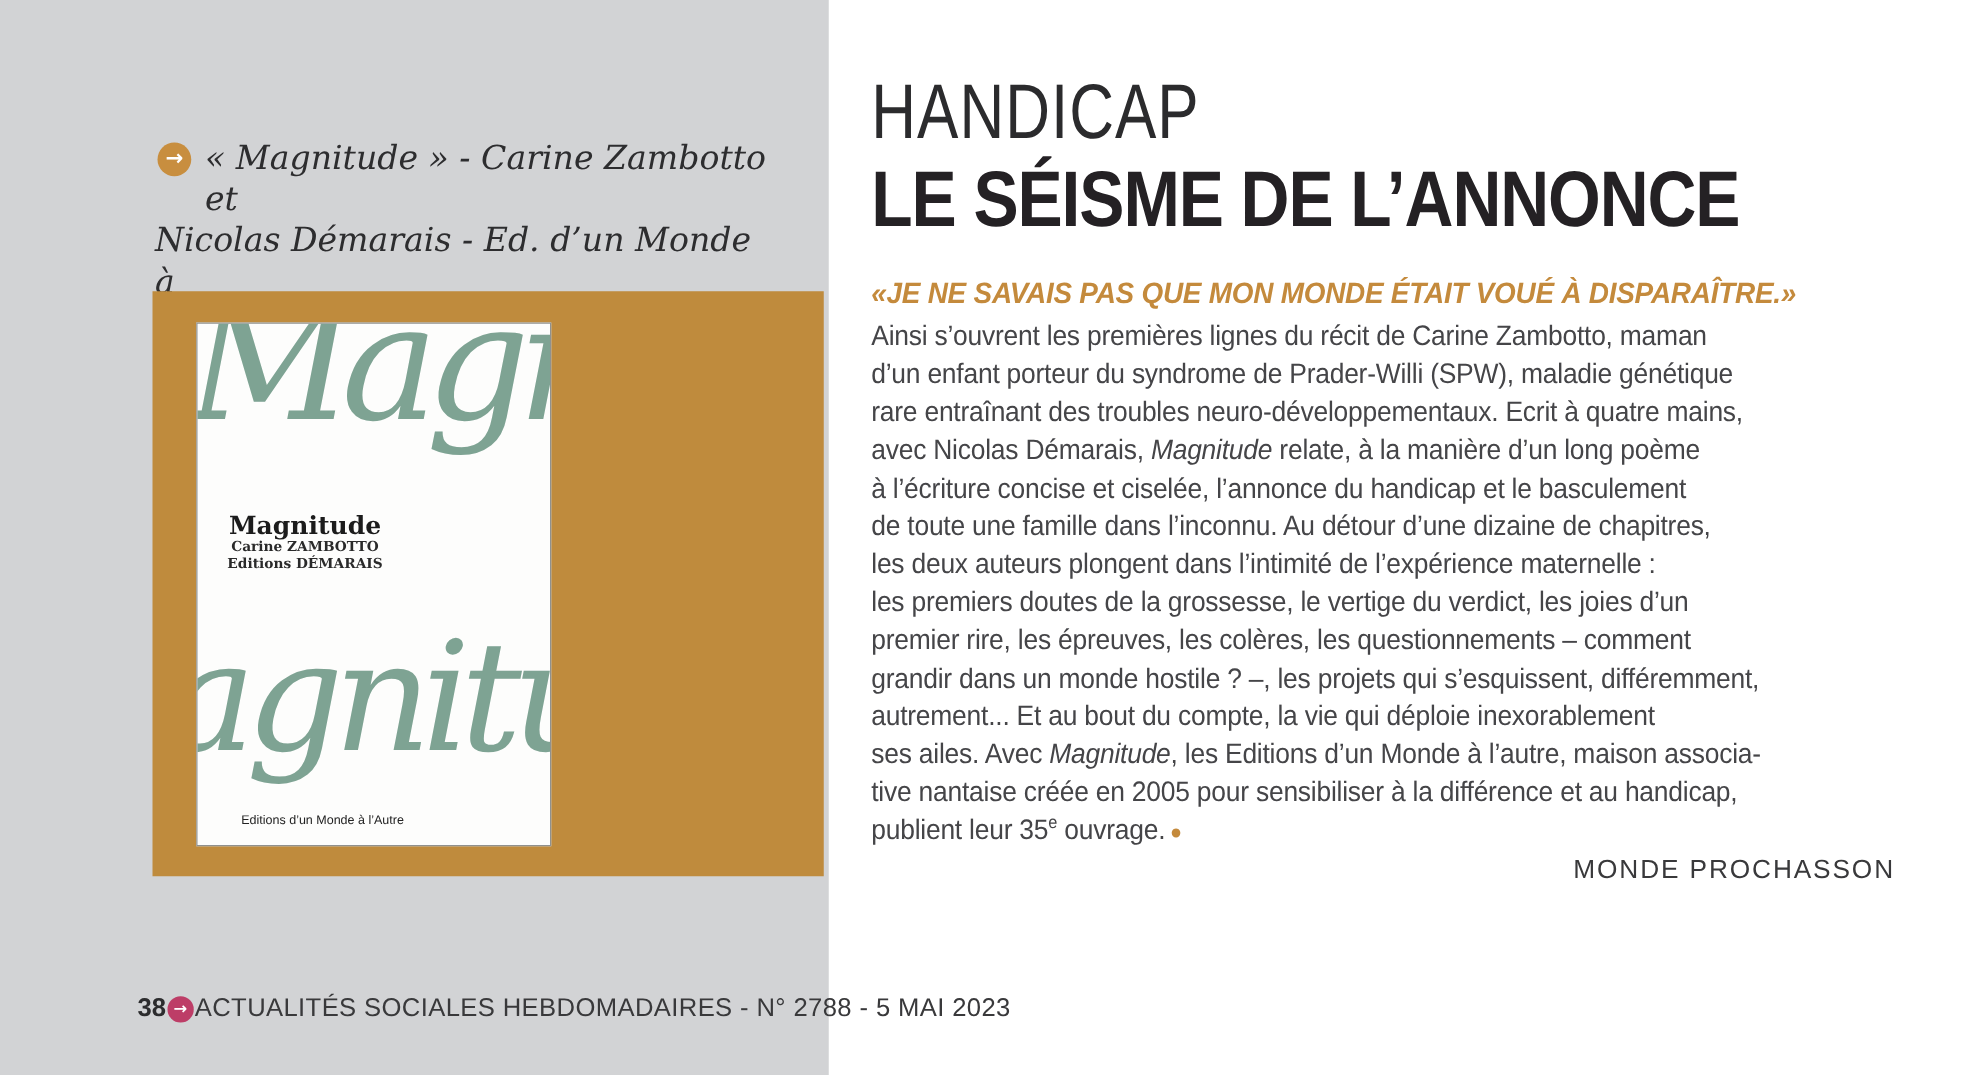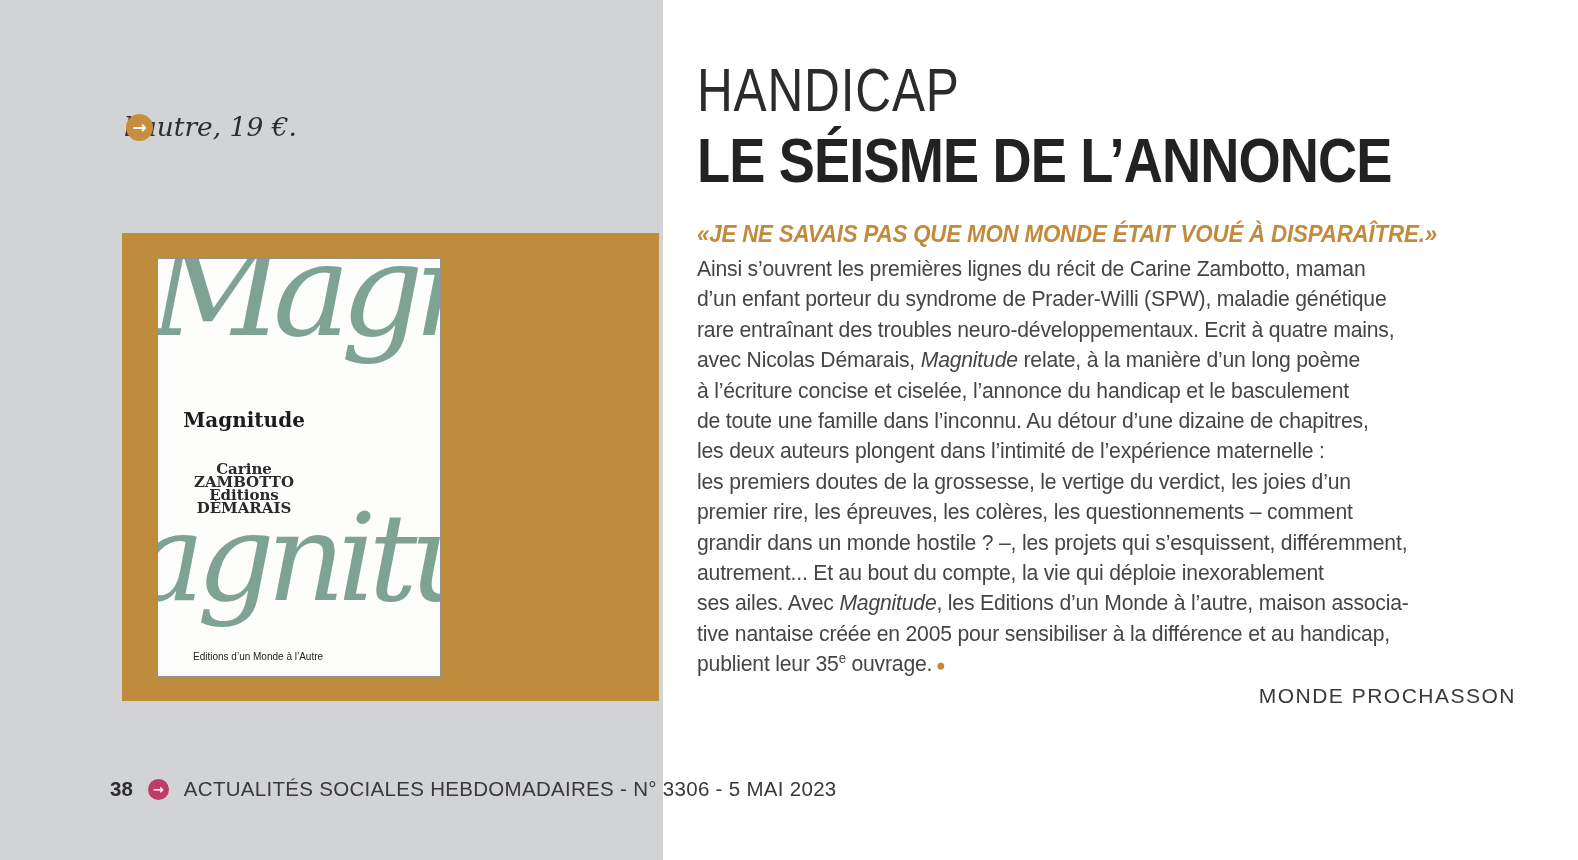"« Magnitude » - Carine" div.first { html: none -> <div>« Magnitude » - Carine Zambotto et</div> }
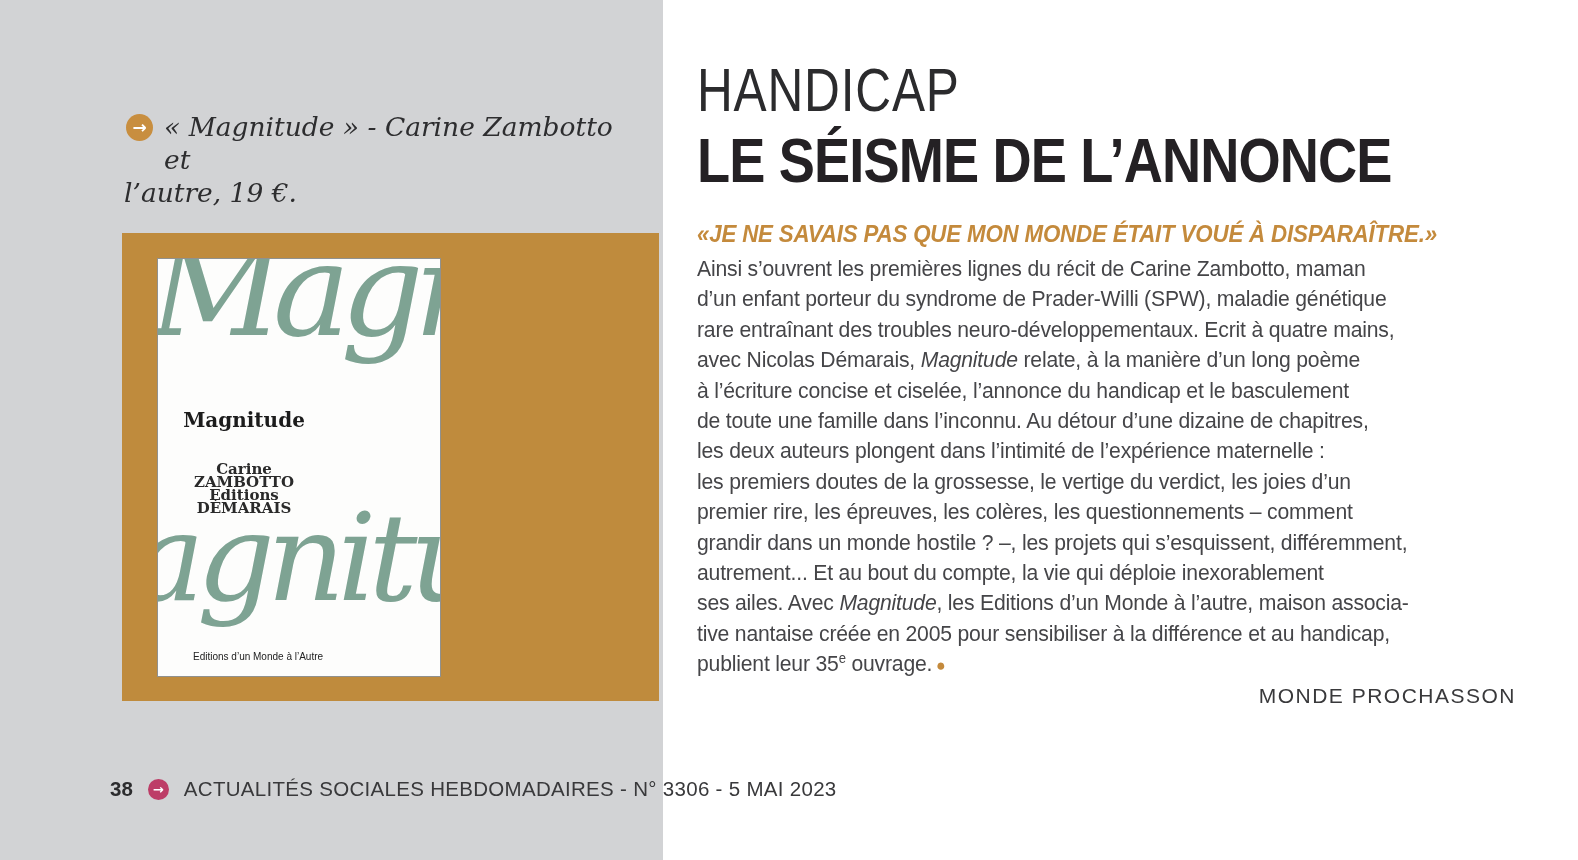"Nicolas Démarais - Ed. d’un" div { html: none -> <div>Nicolas Démarais - Ed. d’un Monde à</div> }
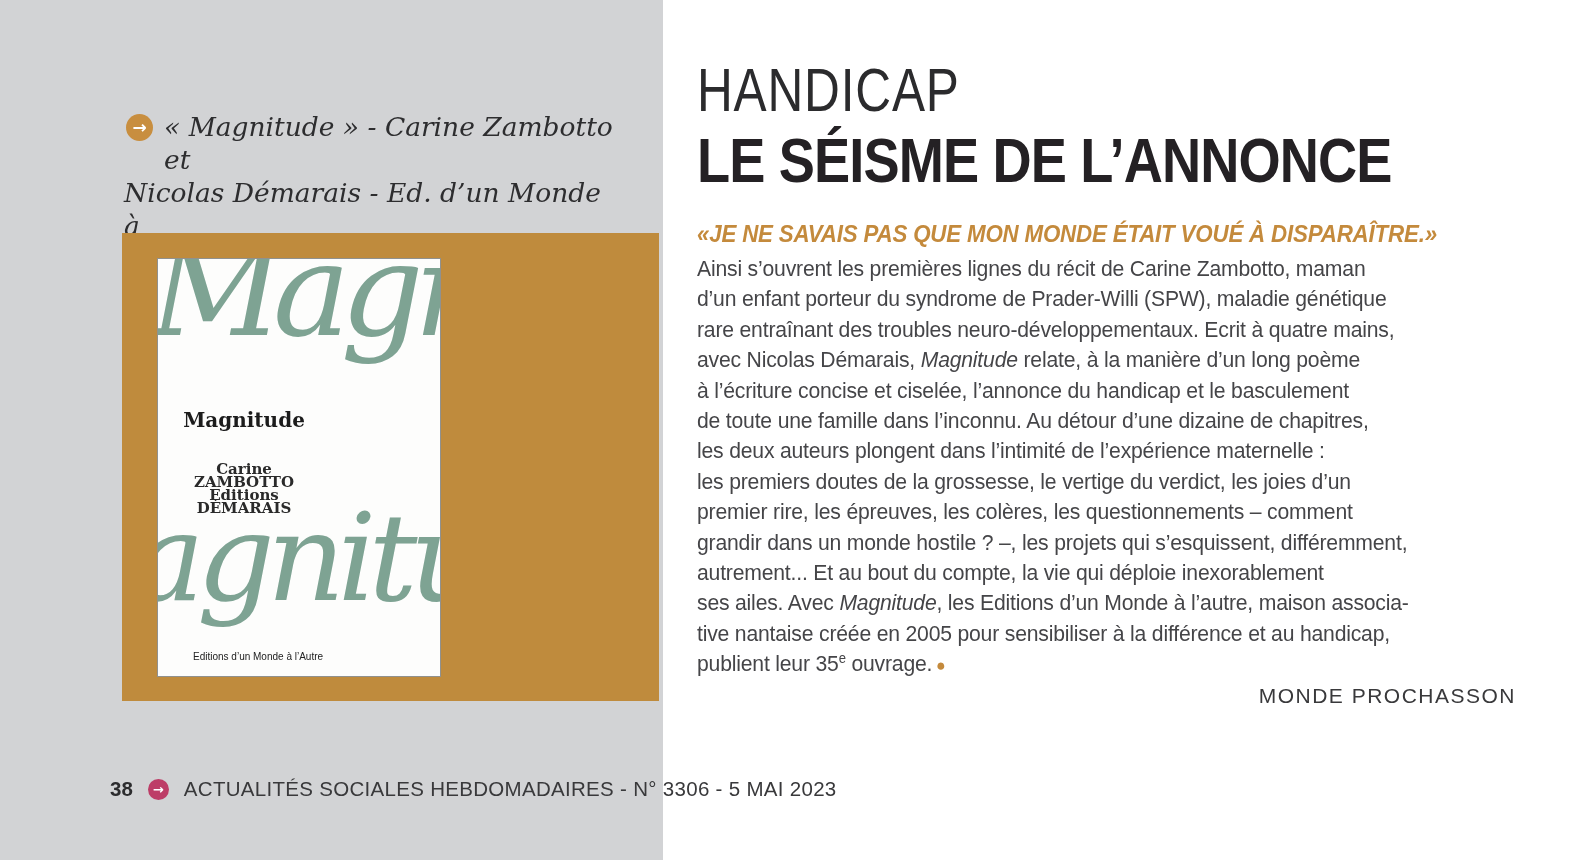"Carine ZAMBOTTO" .cover-authors { font-size: 15px -> 11px; top: 204px -> 172px }
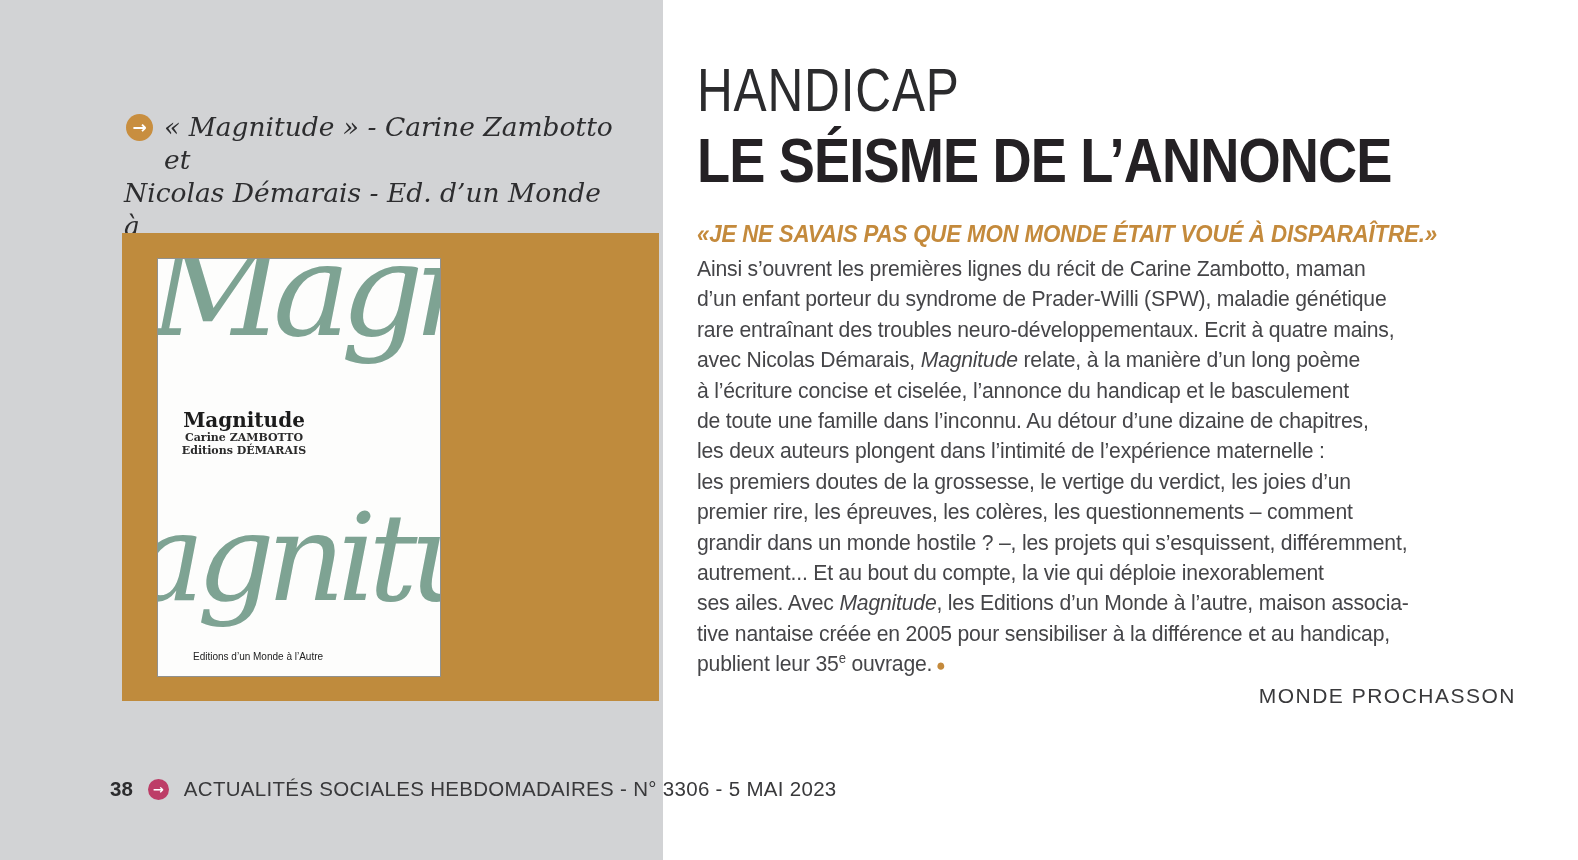"38" .footer { gap: 15px -> 1px; top: 777px -> 795px }
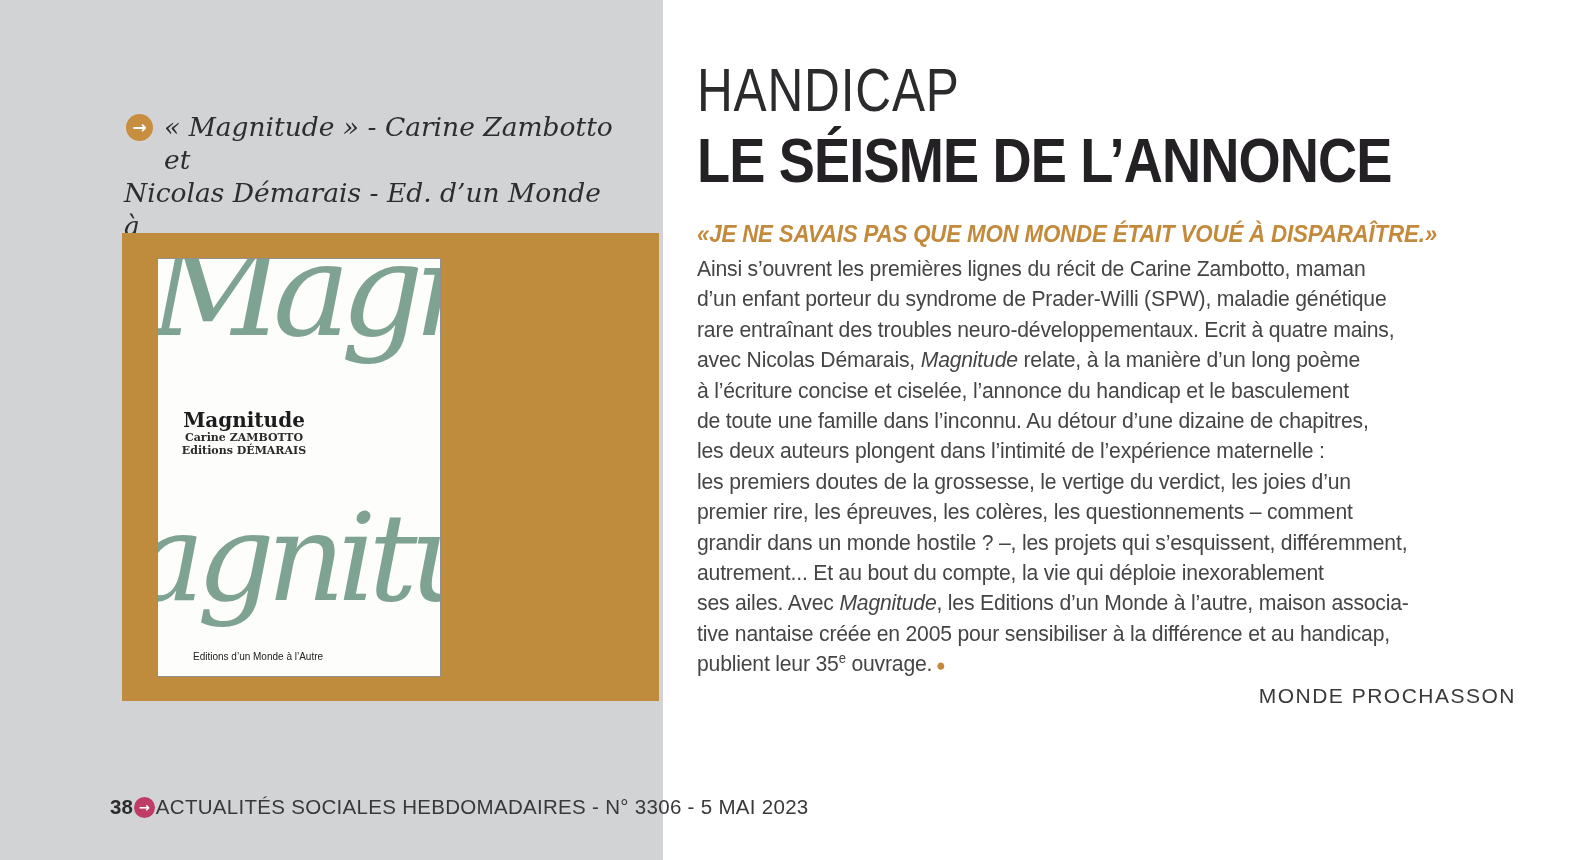"ACTUALITÉS SOCIALES HEBDOMADAIRES - N°" span.footer-text { text: 3306 -> 2788 }
